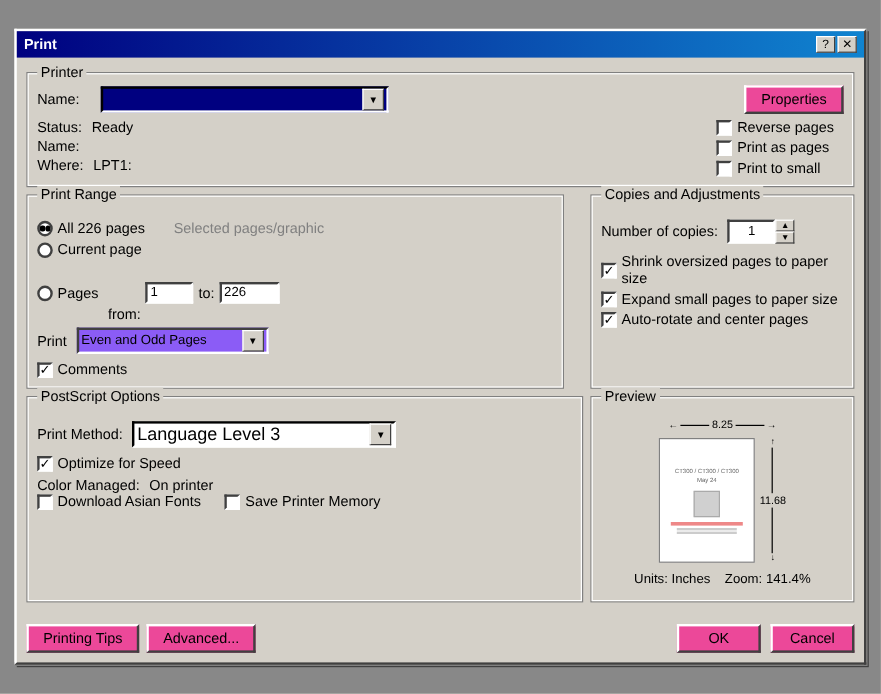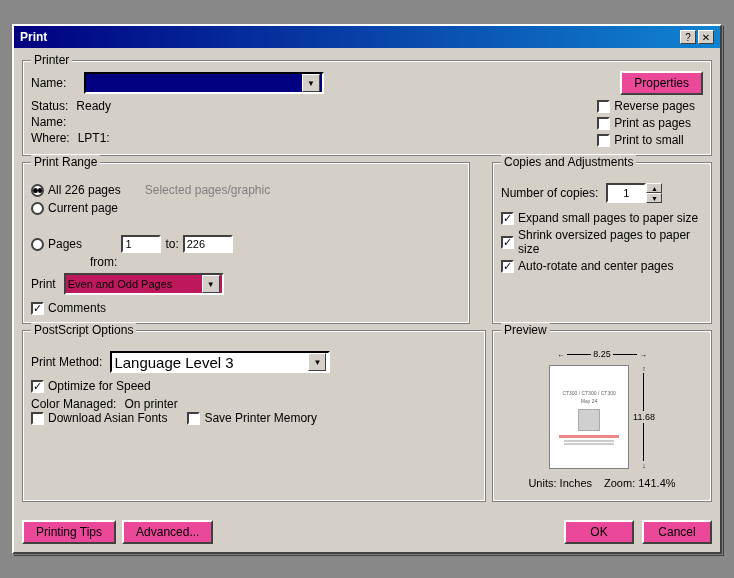"Expand small pages to paper" div.checkbox-row { order: before "Shrink oversized pages to paper" -> after "Shrink oversized pages to paper" }
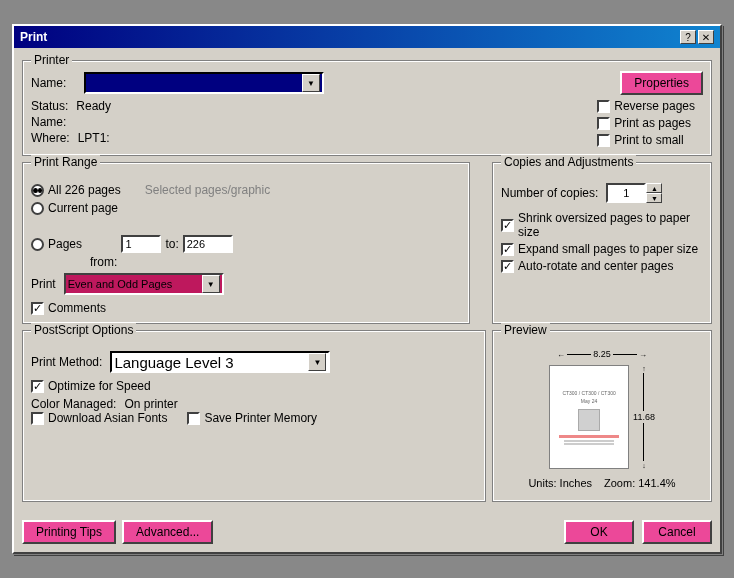"Even and Odd Pages" .dropdown-small { background: #be185d -> #8b5cf6 }
